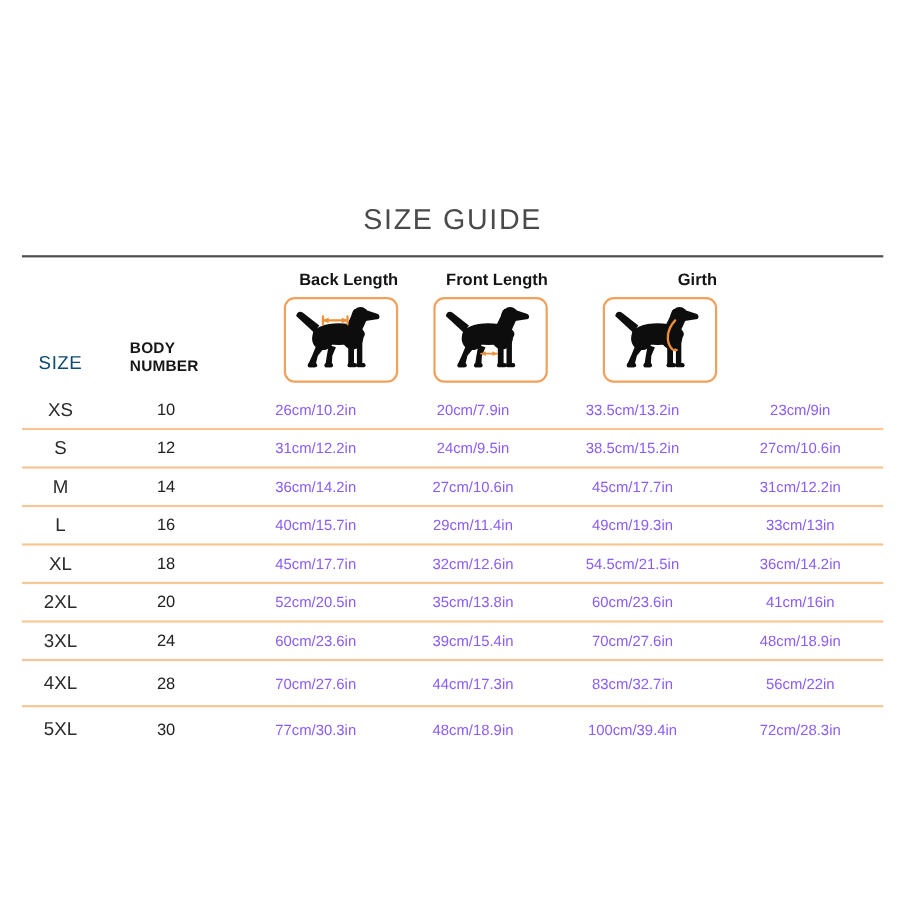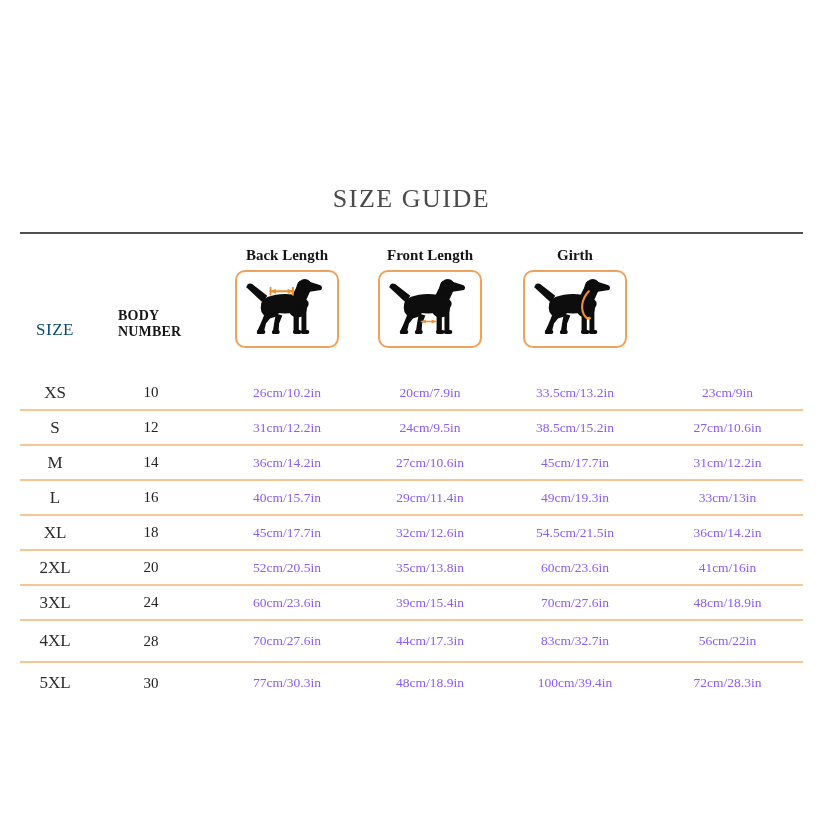"SIZE GUIDE" .page { font-family: Liberation Serif, serif -> Liberation Sans, sans-serif }
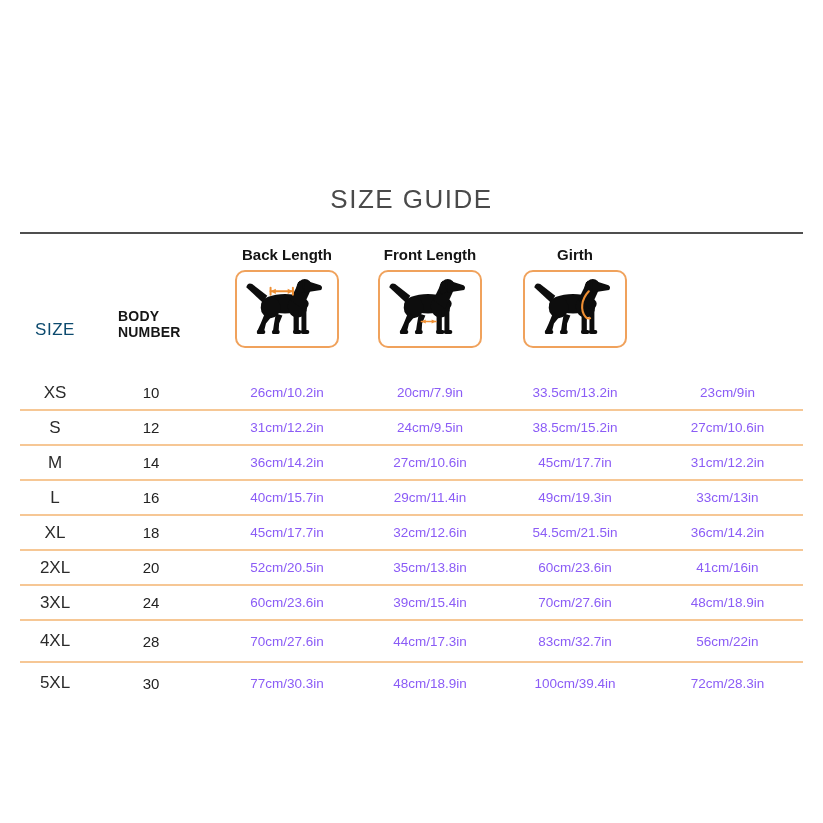"Back Length" .hdr-cell { align-items: center -> flex-end }
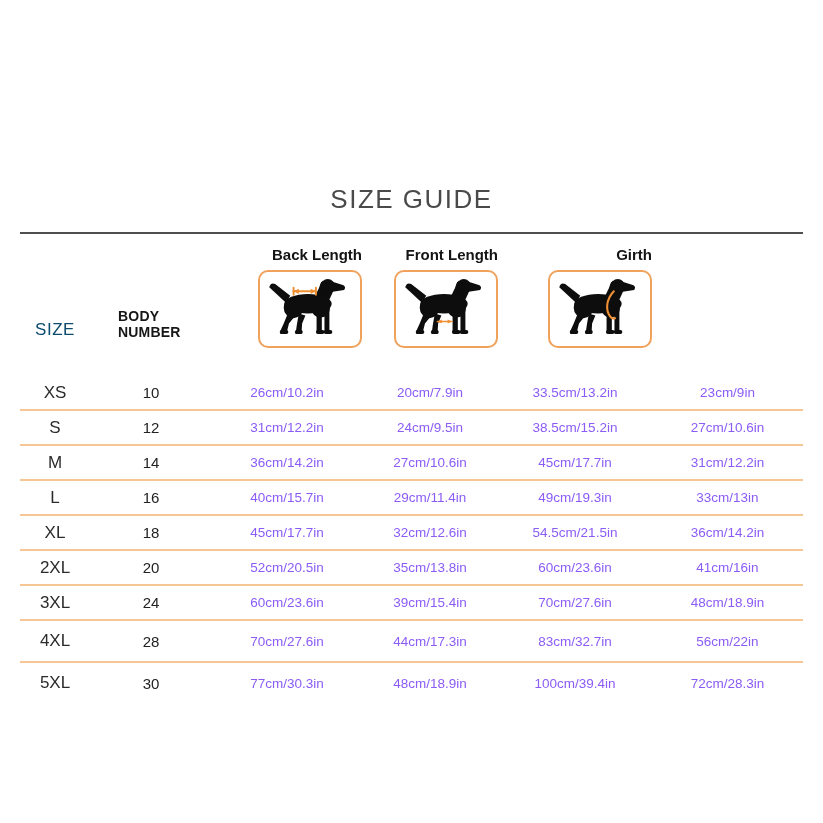"XS" .rows { margin-top: 28px -> 8px }
